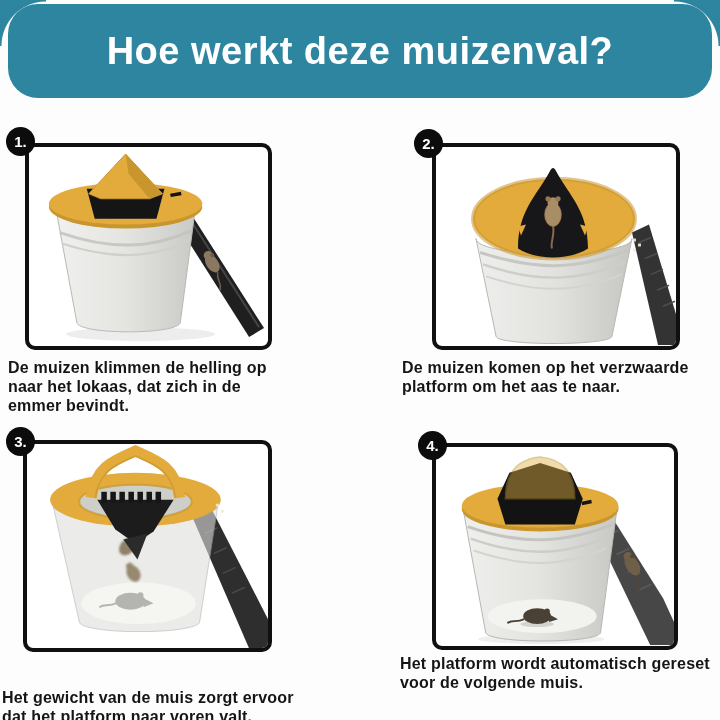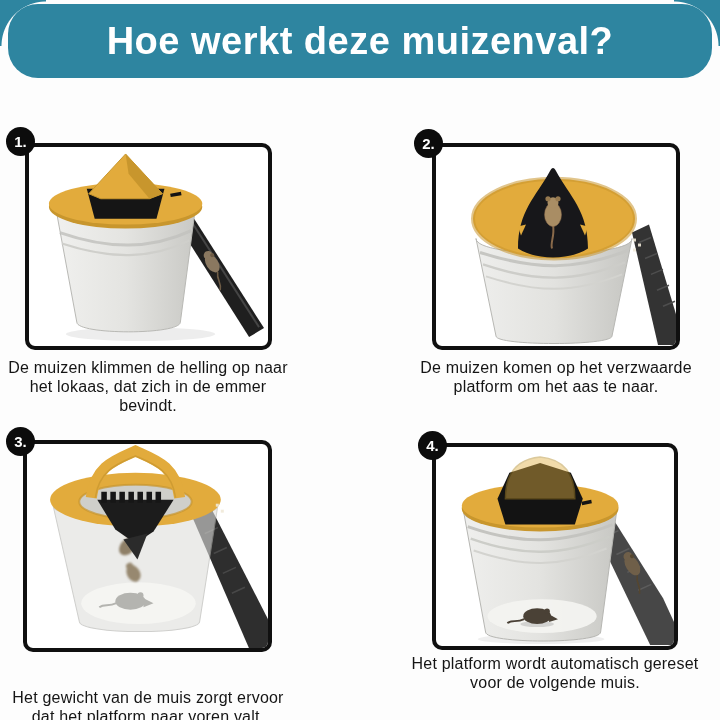"Hoe werkt deze muizenval?" .banner { height: 74px -> 94px }
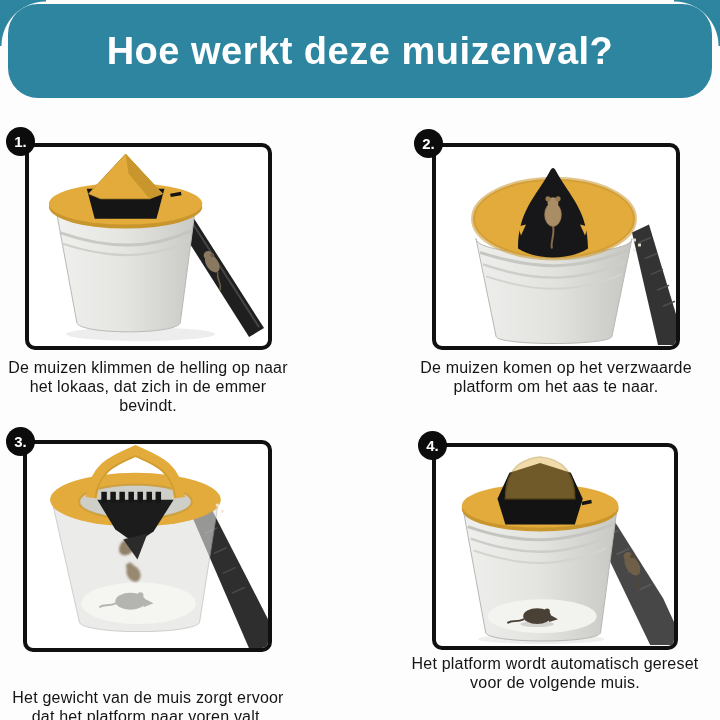"De muizen klimmen de helling" .caption { font-weight: 400 -> 700; text-align: center -> left }
